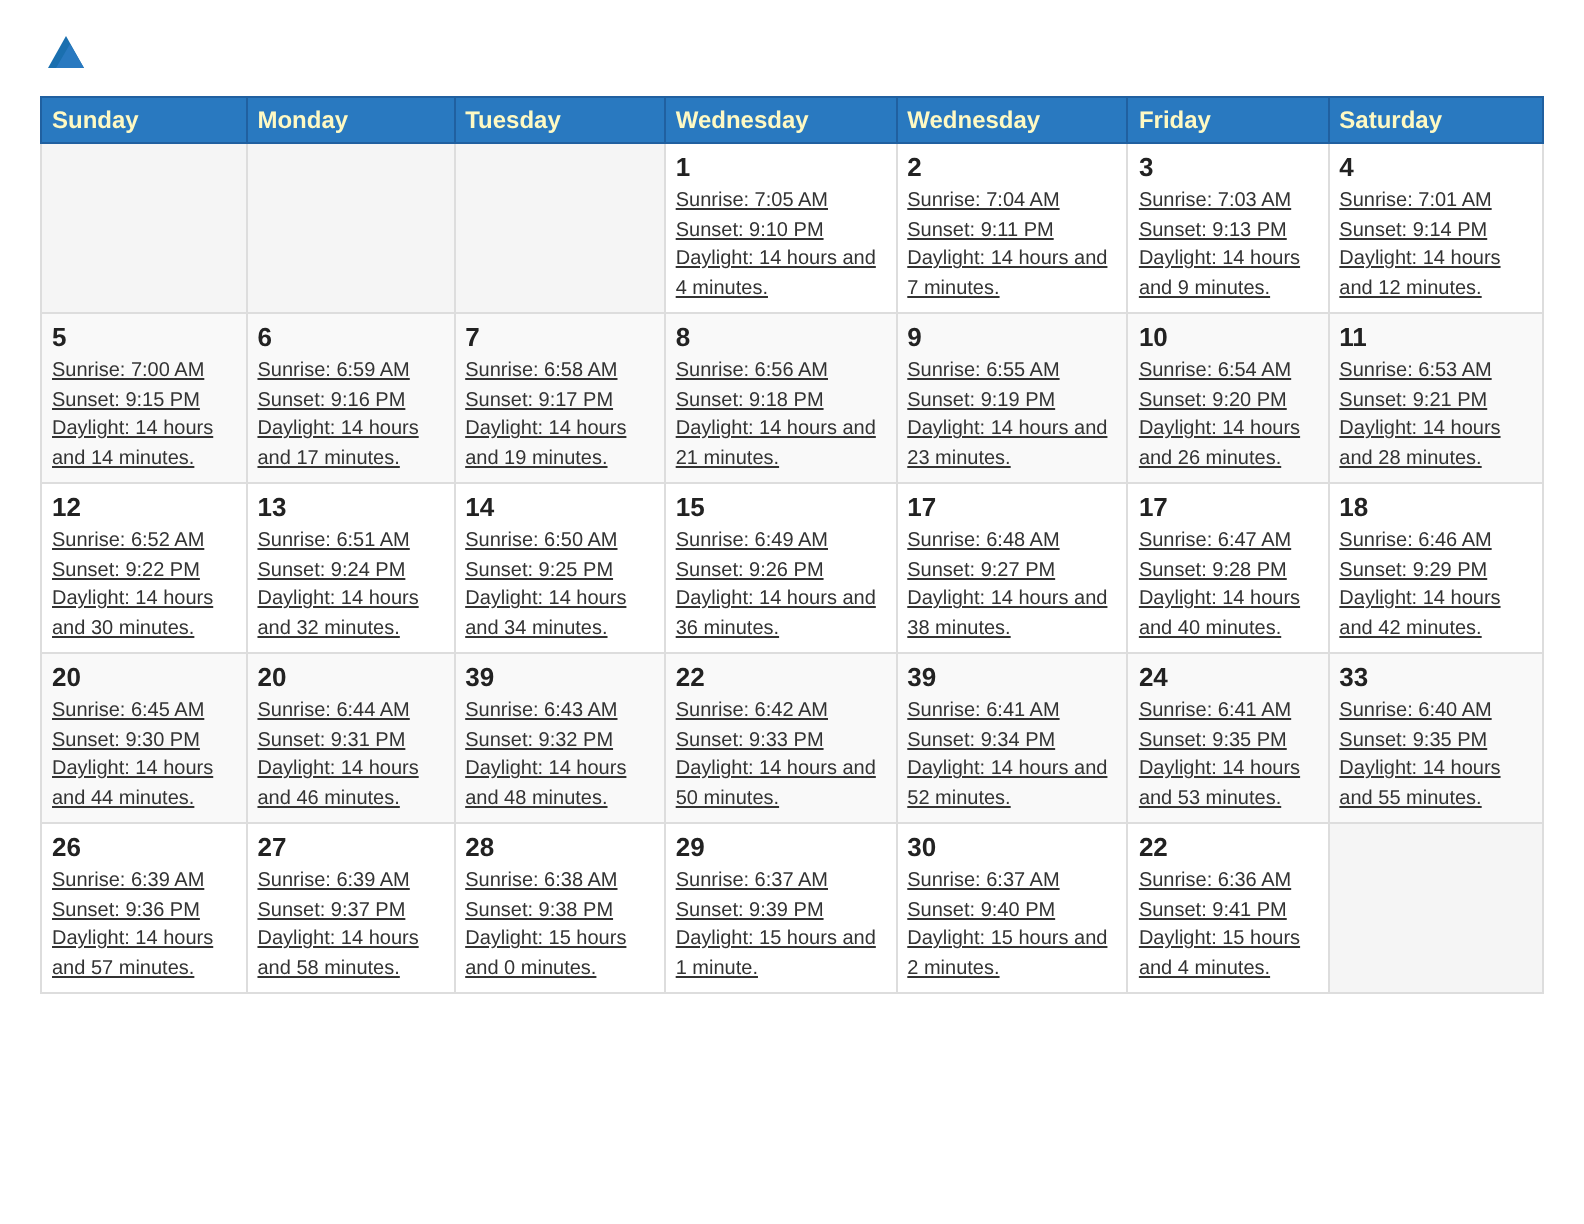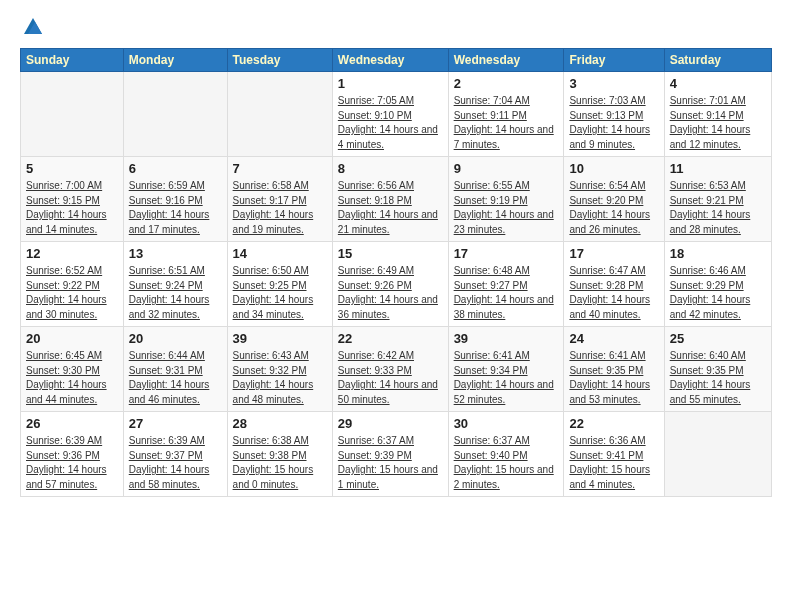"25" div.day-num { text: 25 -> 33 }
